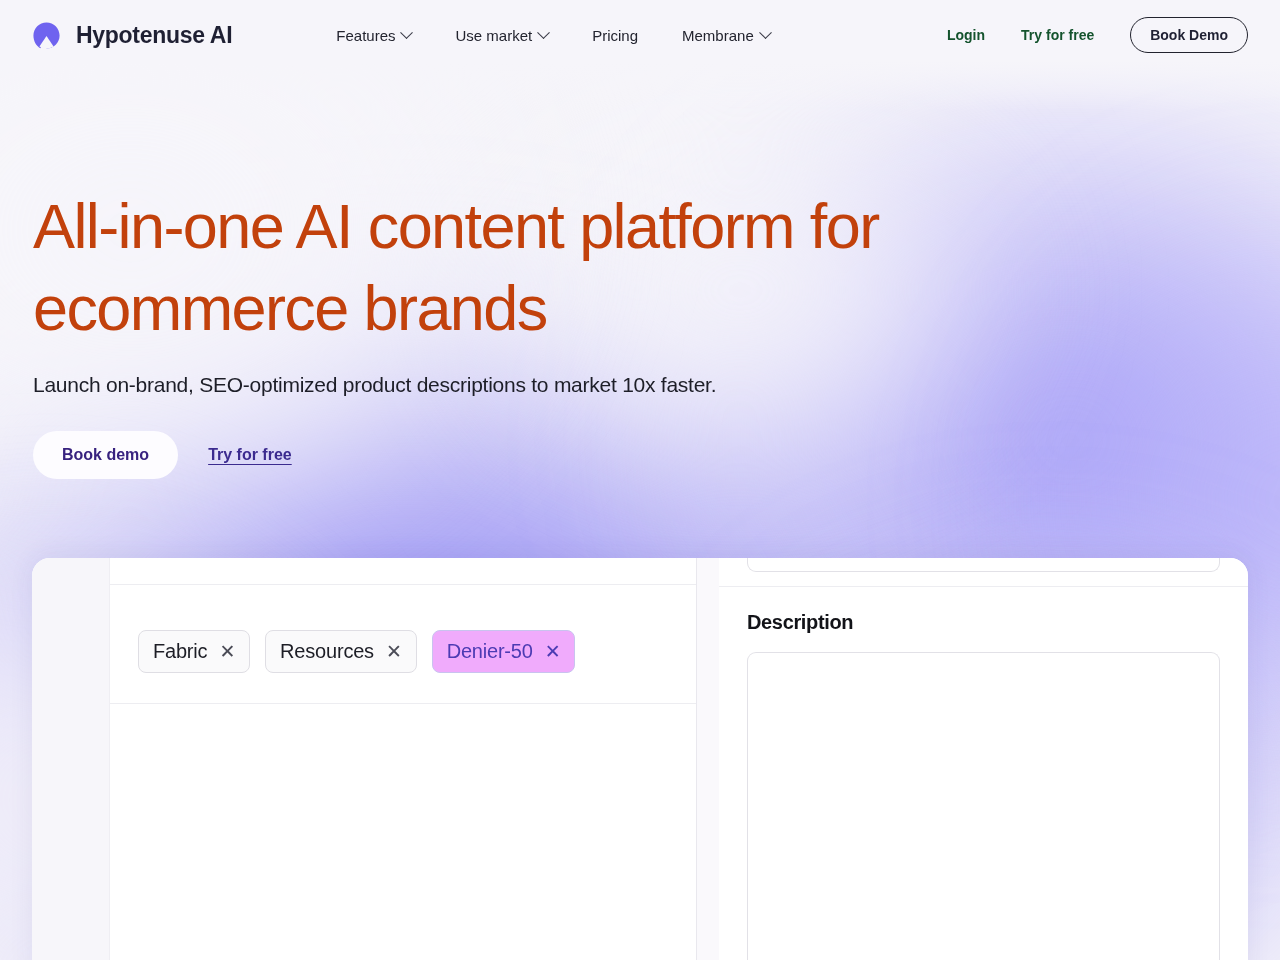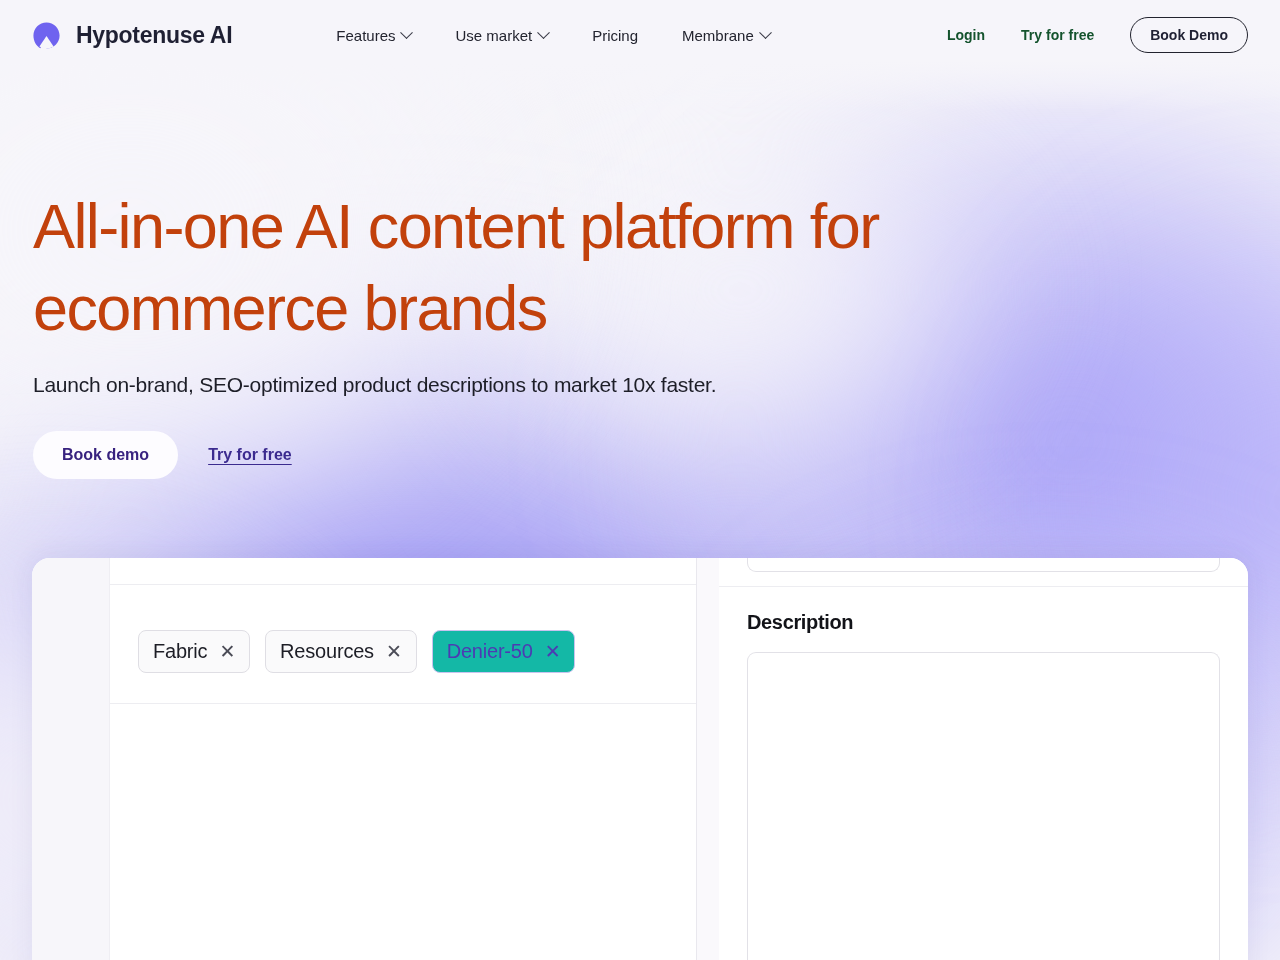"Denier-50" .chip.accent { background: #14b8a6 -> #f0abfc }
